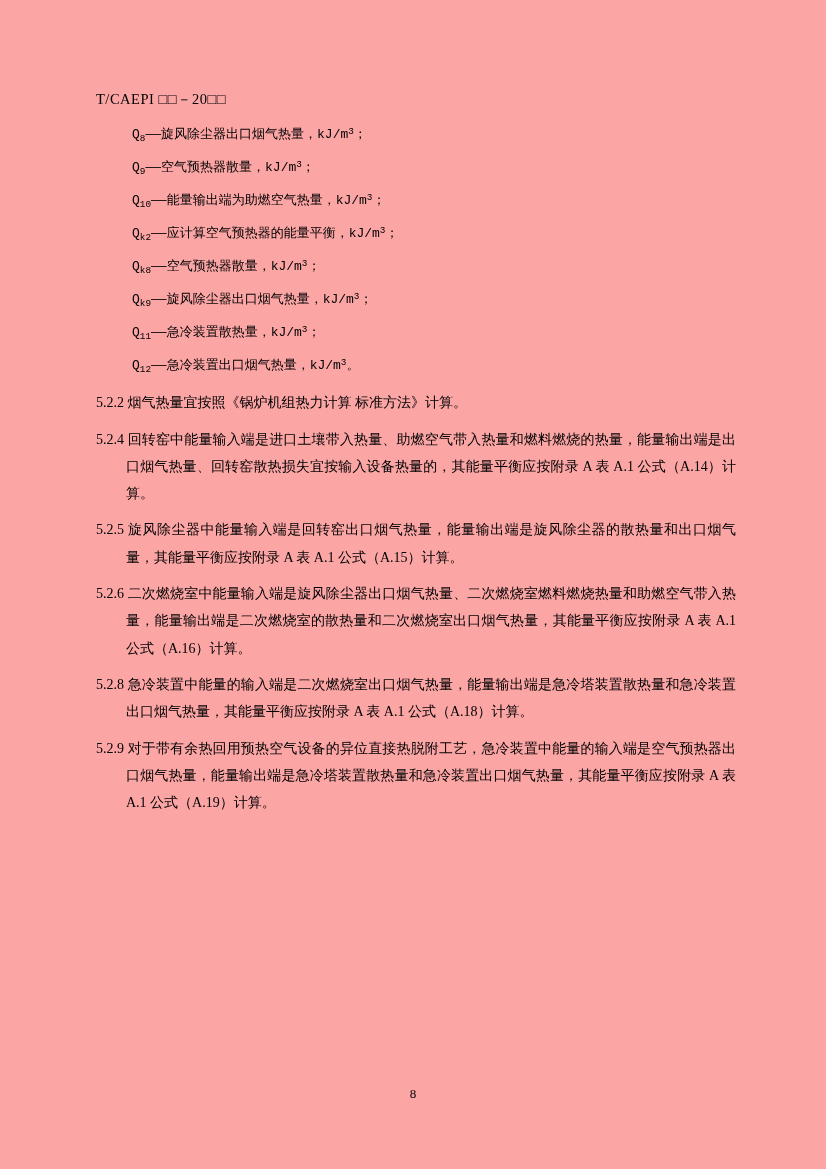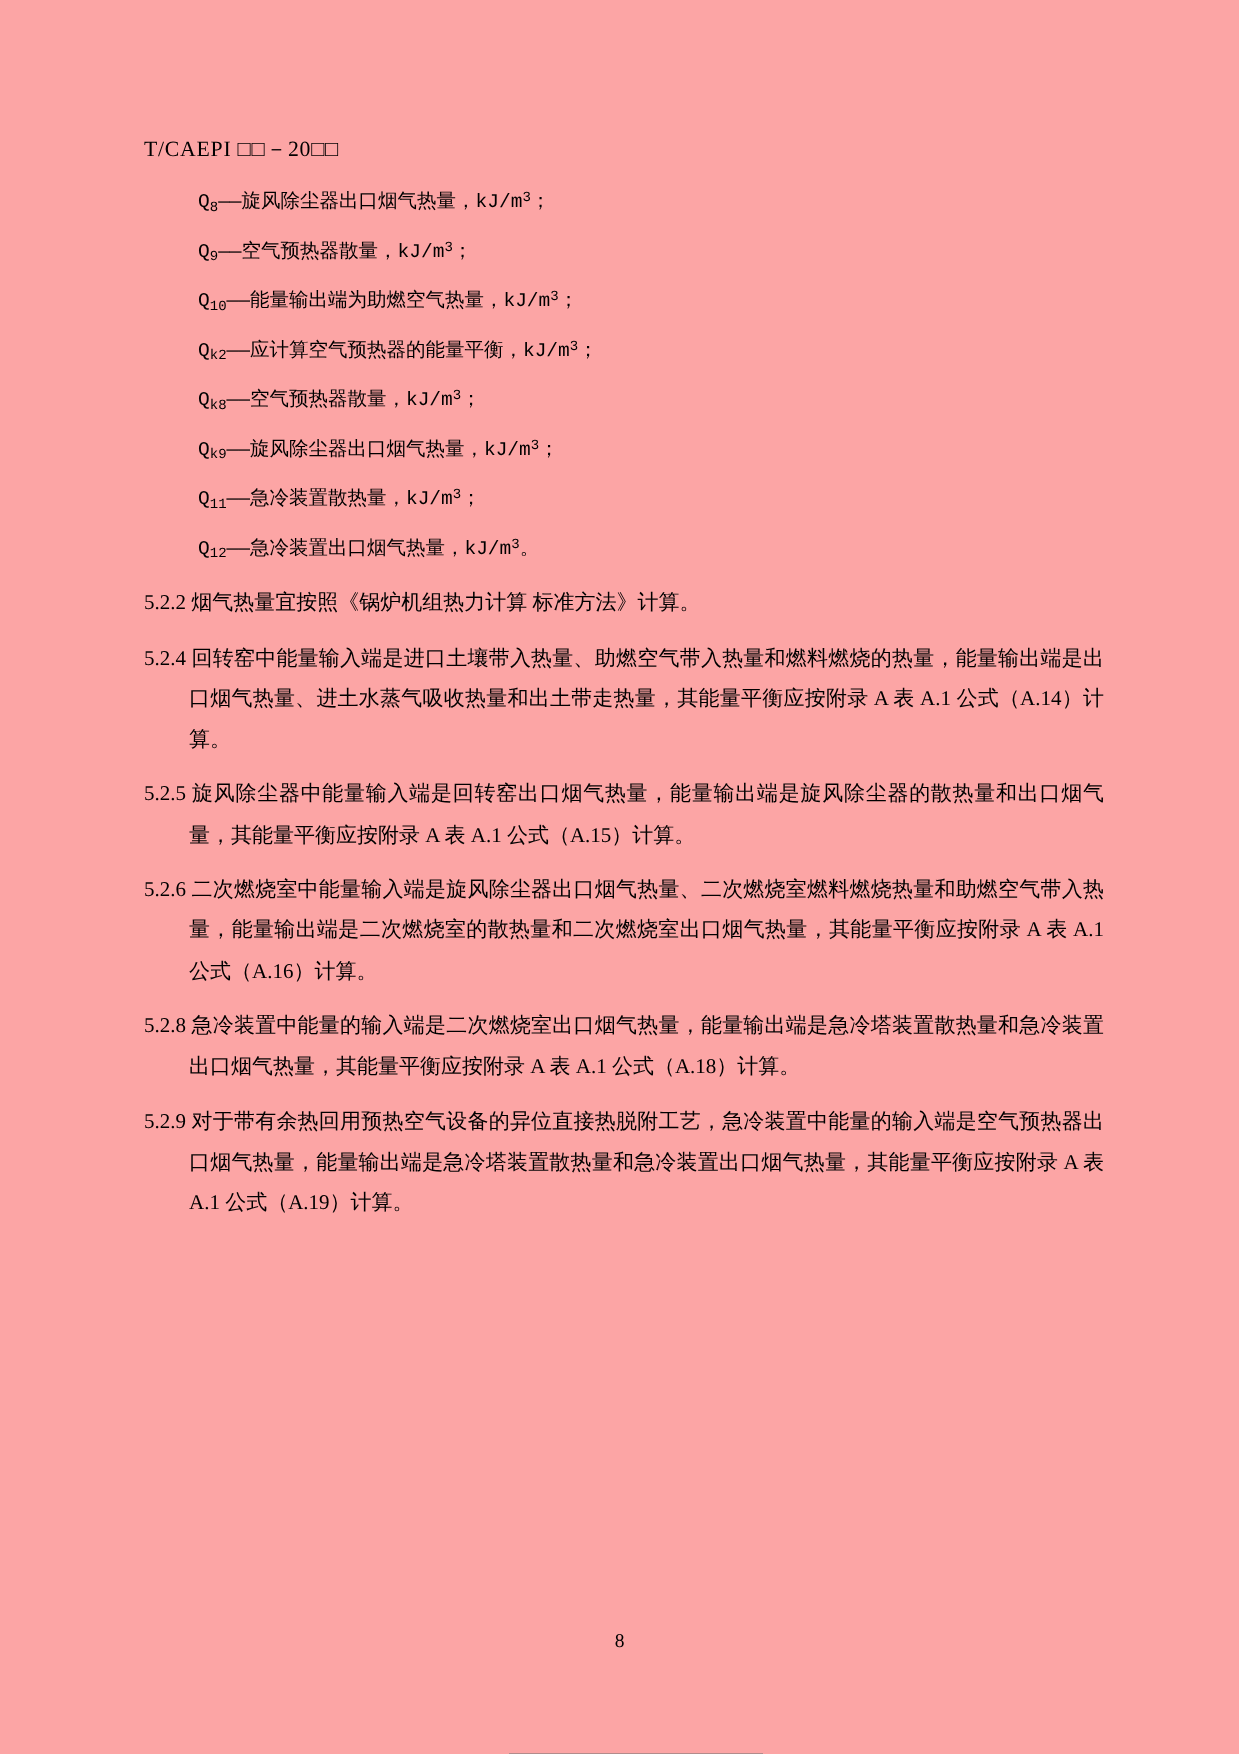"5.2.4" p.para { text: 进土水蒸气吸收热量和出土带走热量 -> 回转窑散热损失宜按输入设备热量的 }
